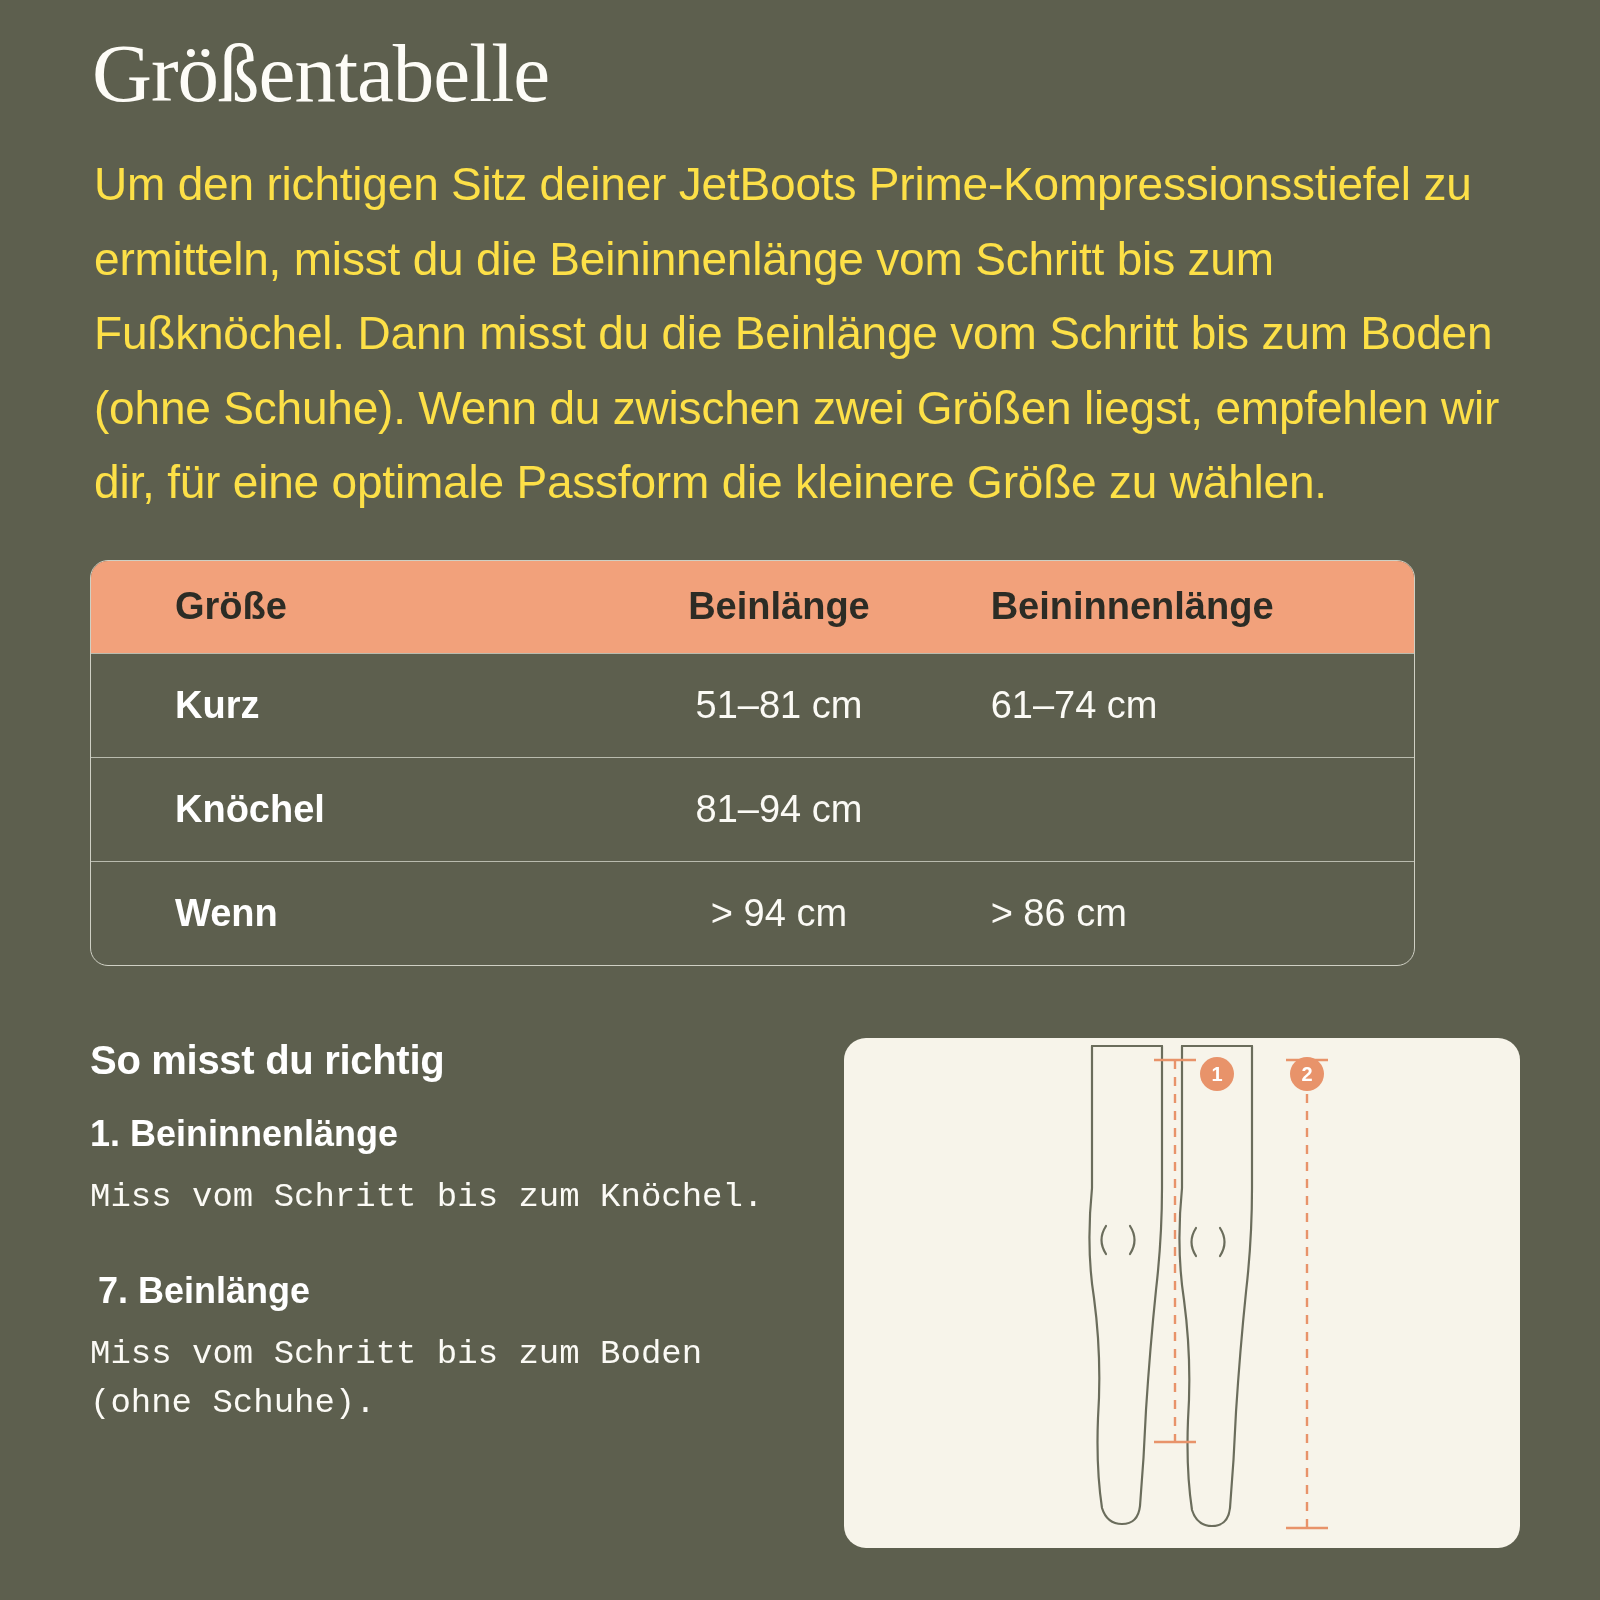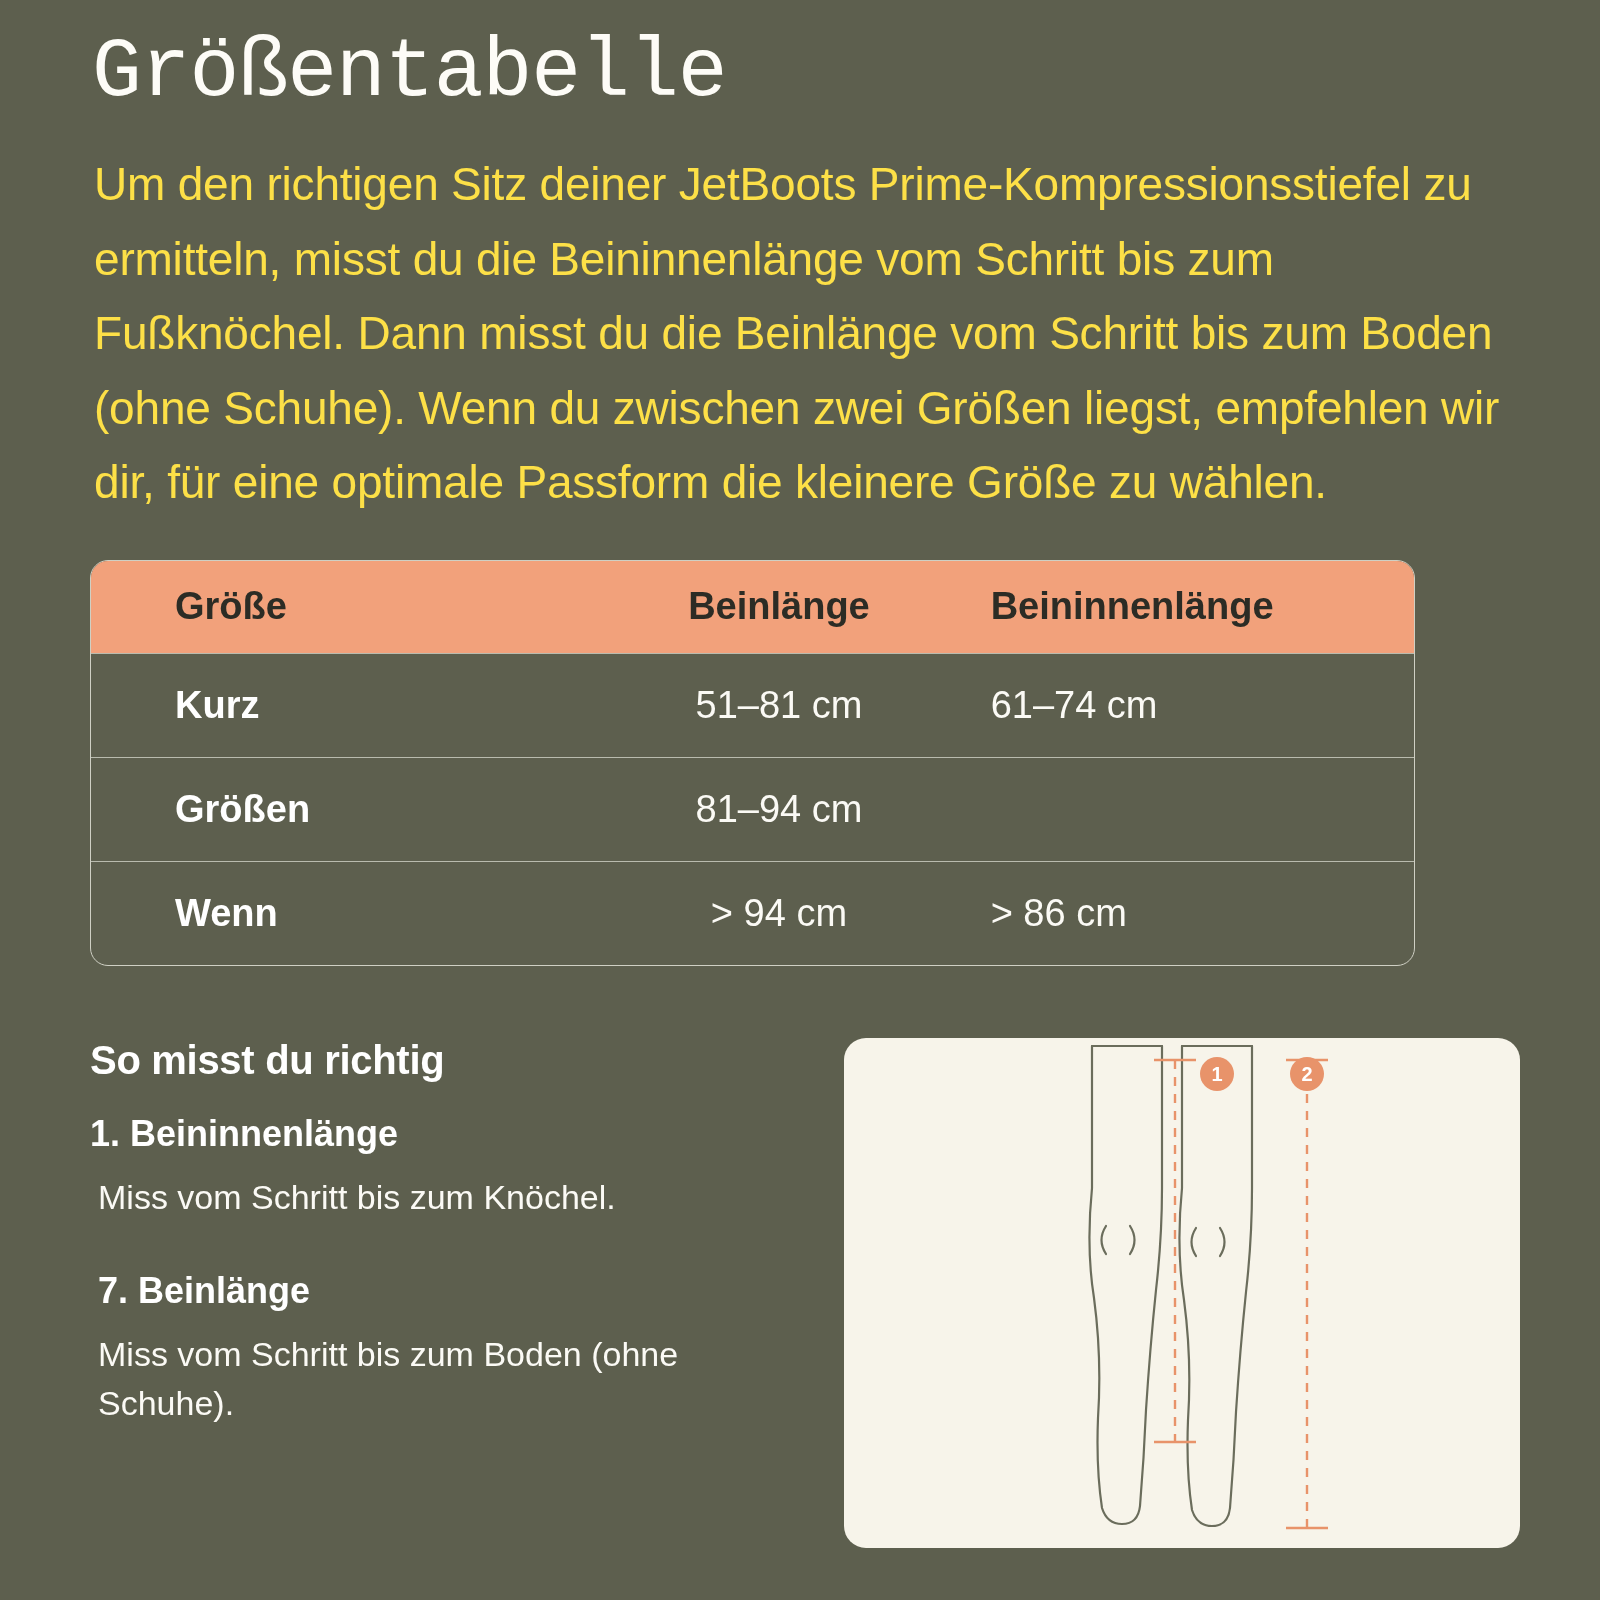"Größentabelle" .title { font-family: Liberation Mono, monospace -> Liberation Serif, serif }
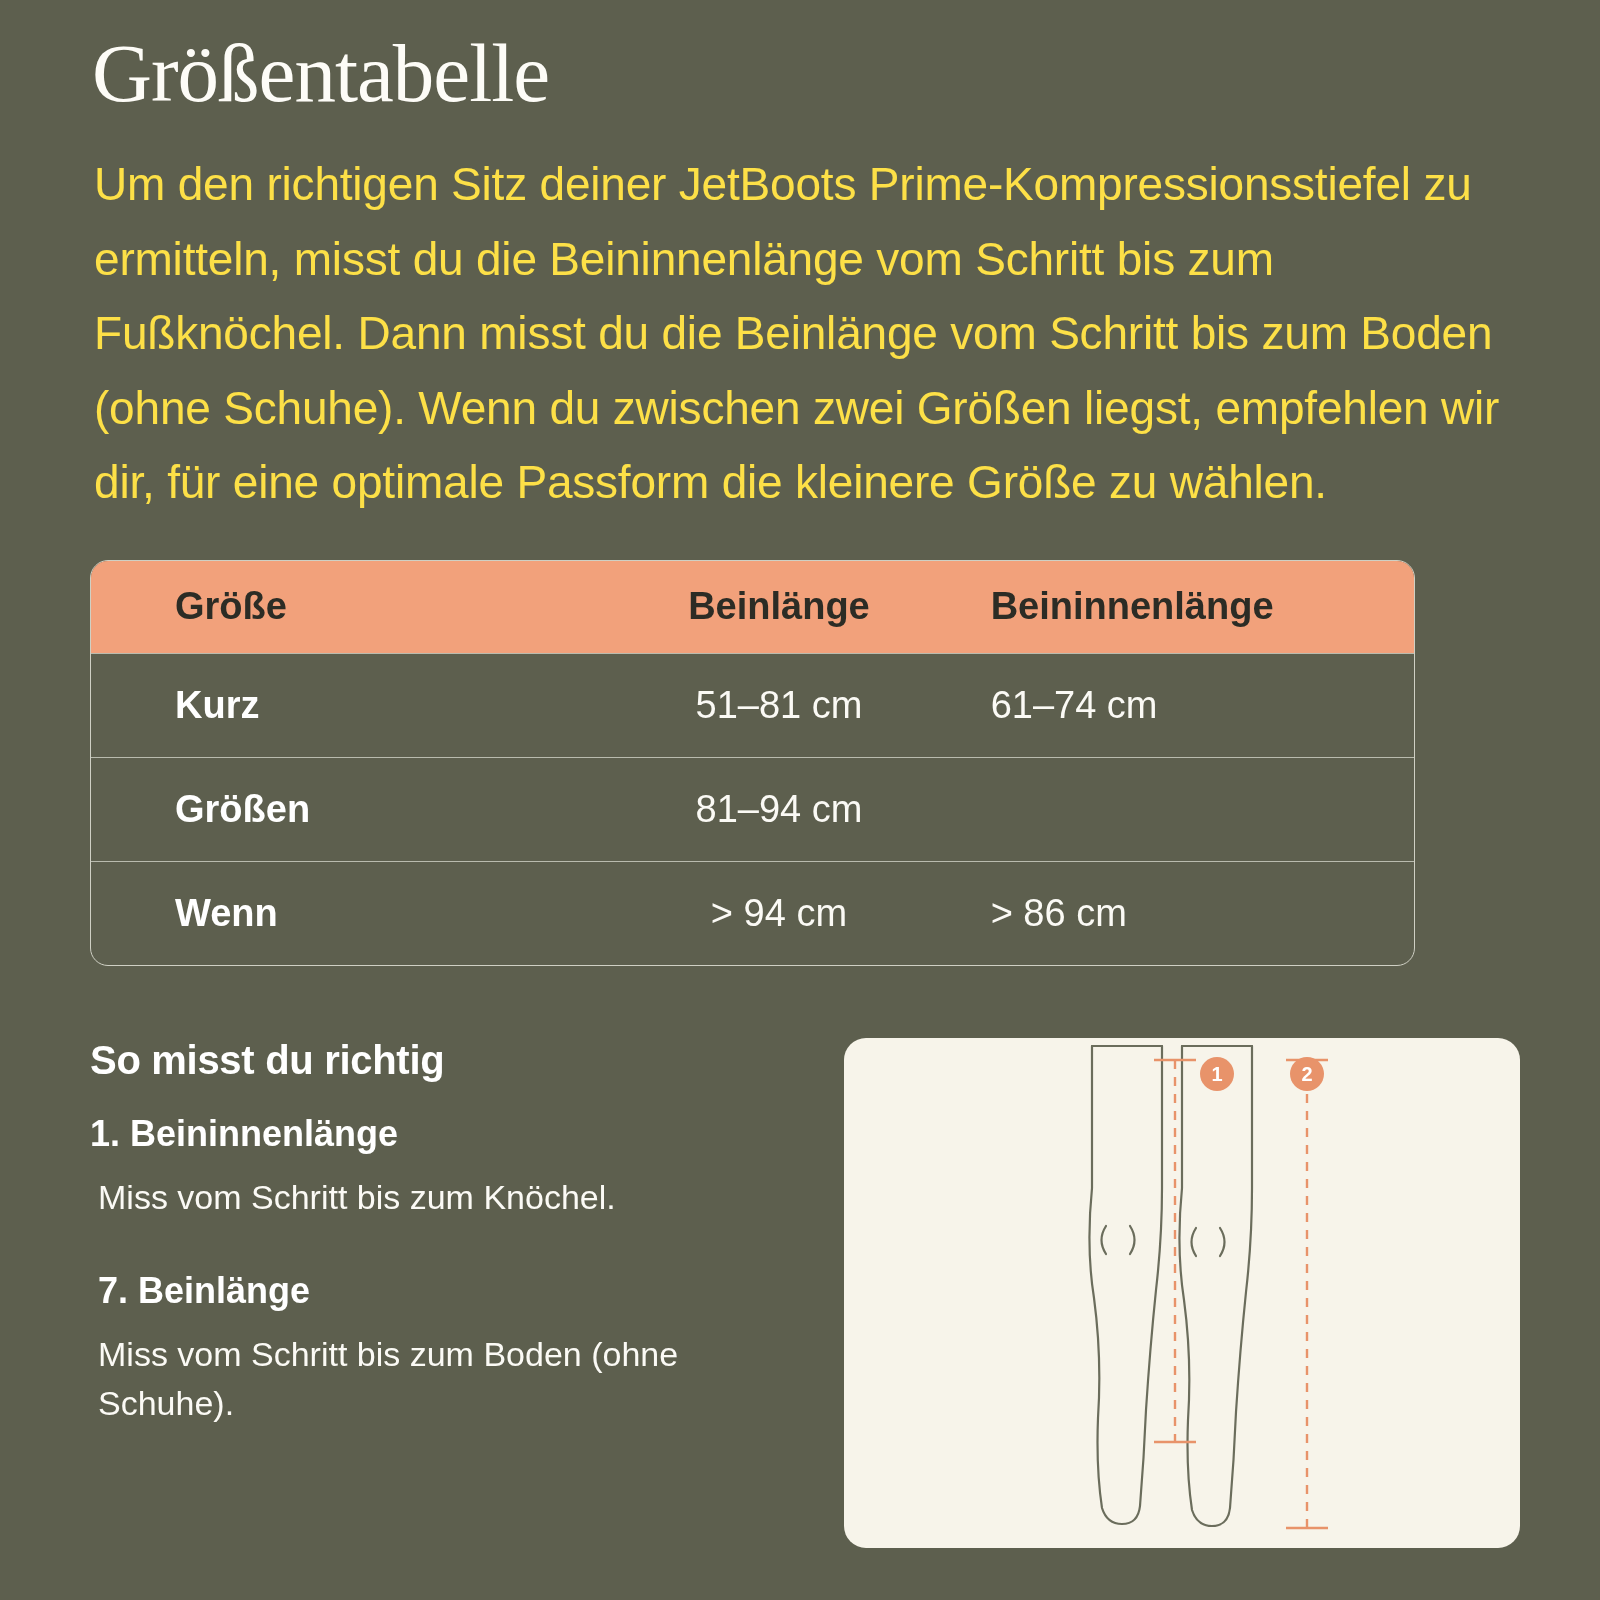"Größen" div.c1 { text: Größen -> Knöchel }
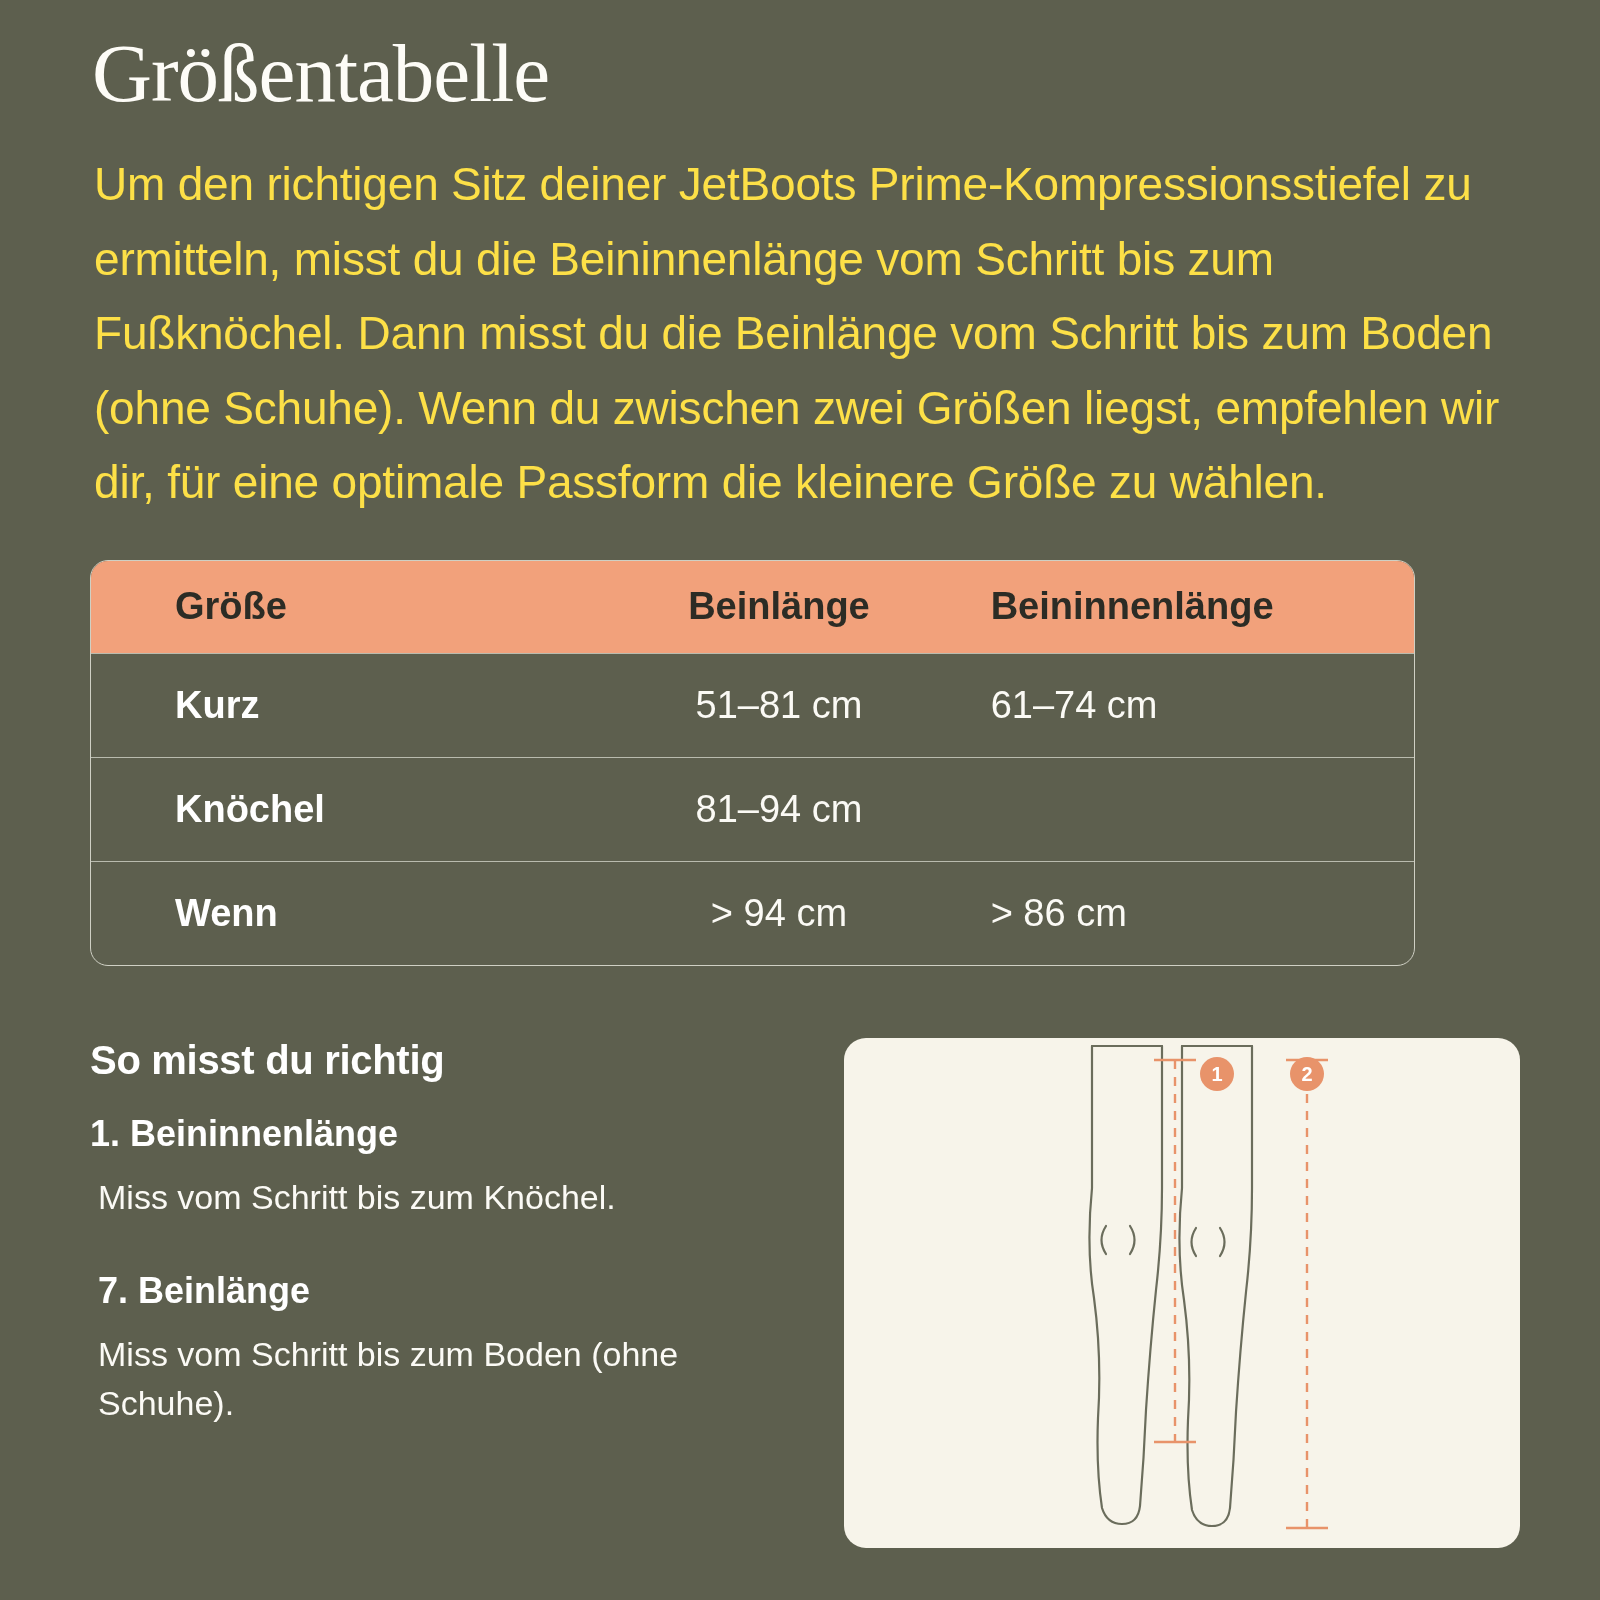"Miss vom Schritt bis zum" .step-text { font-family: none -> Liberation Mono, monospace; margin: 8px -> 0 }
